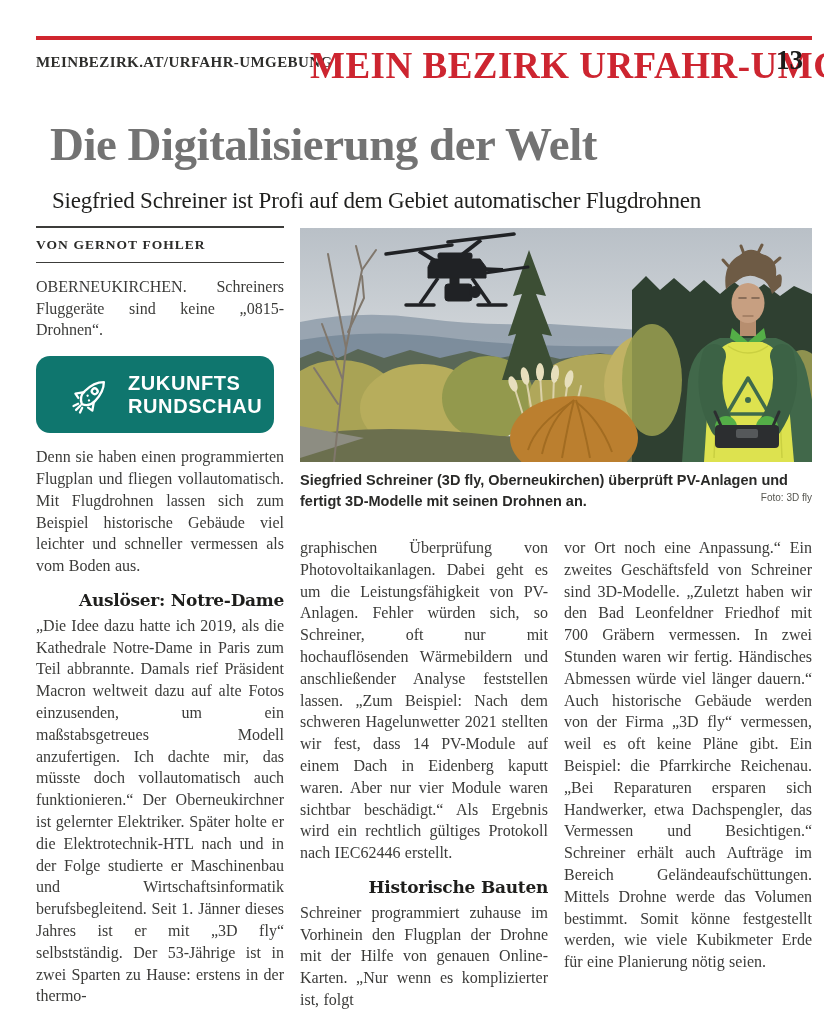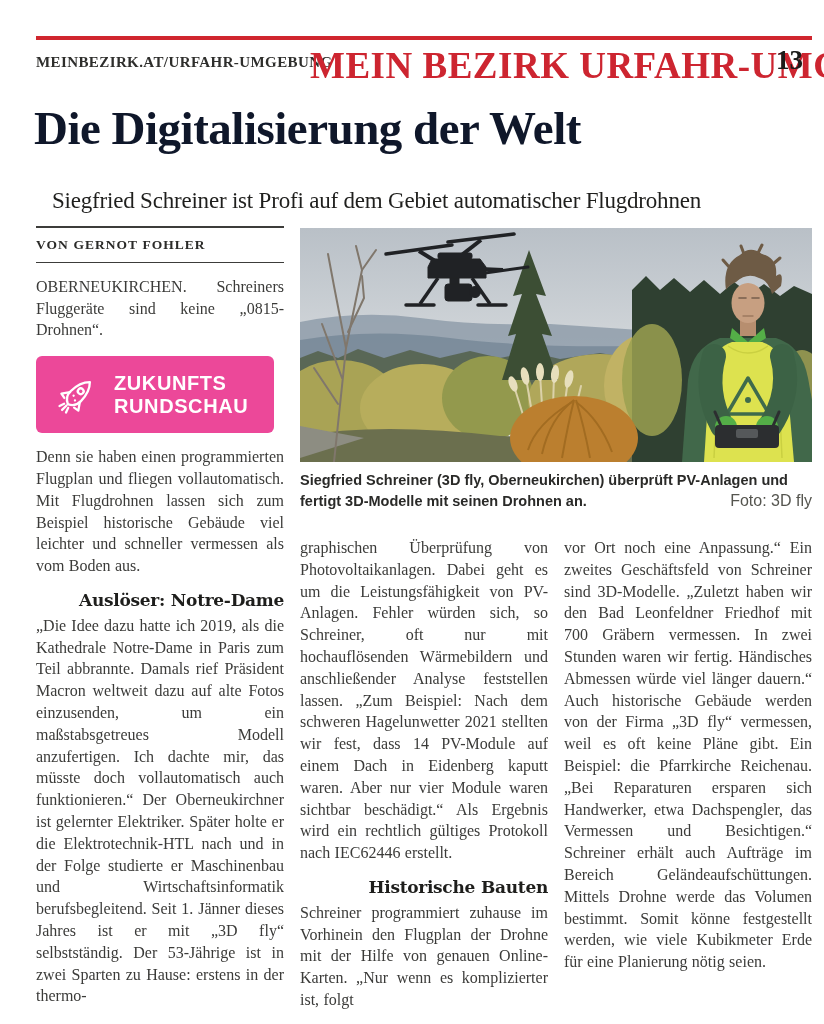"Die Digitalisierung der Welt" .article-title { color: #0f172a -> #737373; margin: 0 -> 16px }
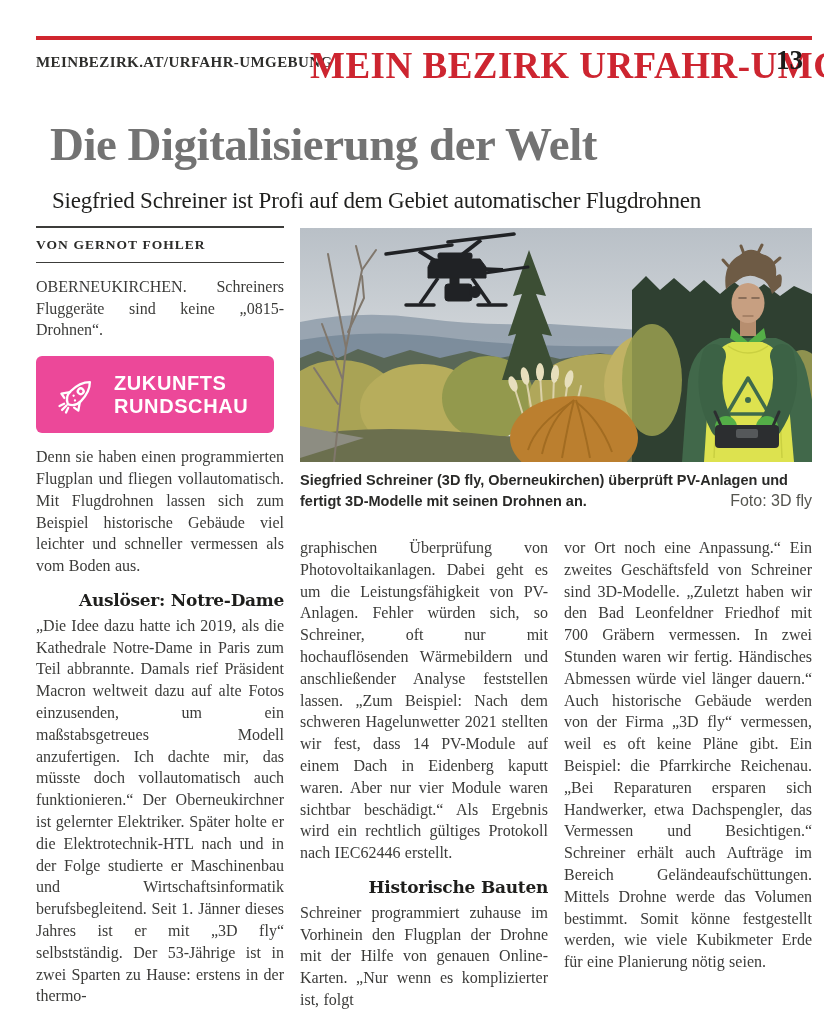"ZUKUNFTS" .banner { background: #ec4899 -> #0f766e; border-radius: 6px -> 14px; padding-left: 18px -> 32px }
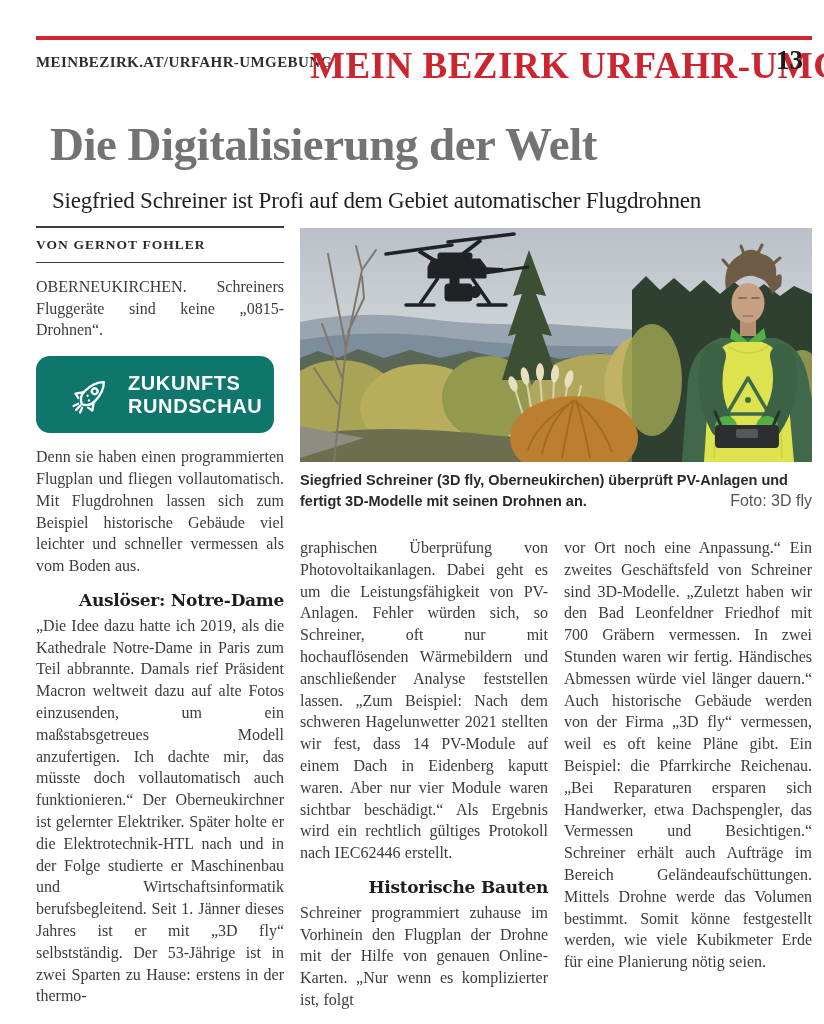"Foto: 3D fly" .caption-credit { font-size: 16px -> 10px }
